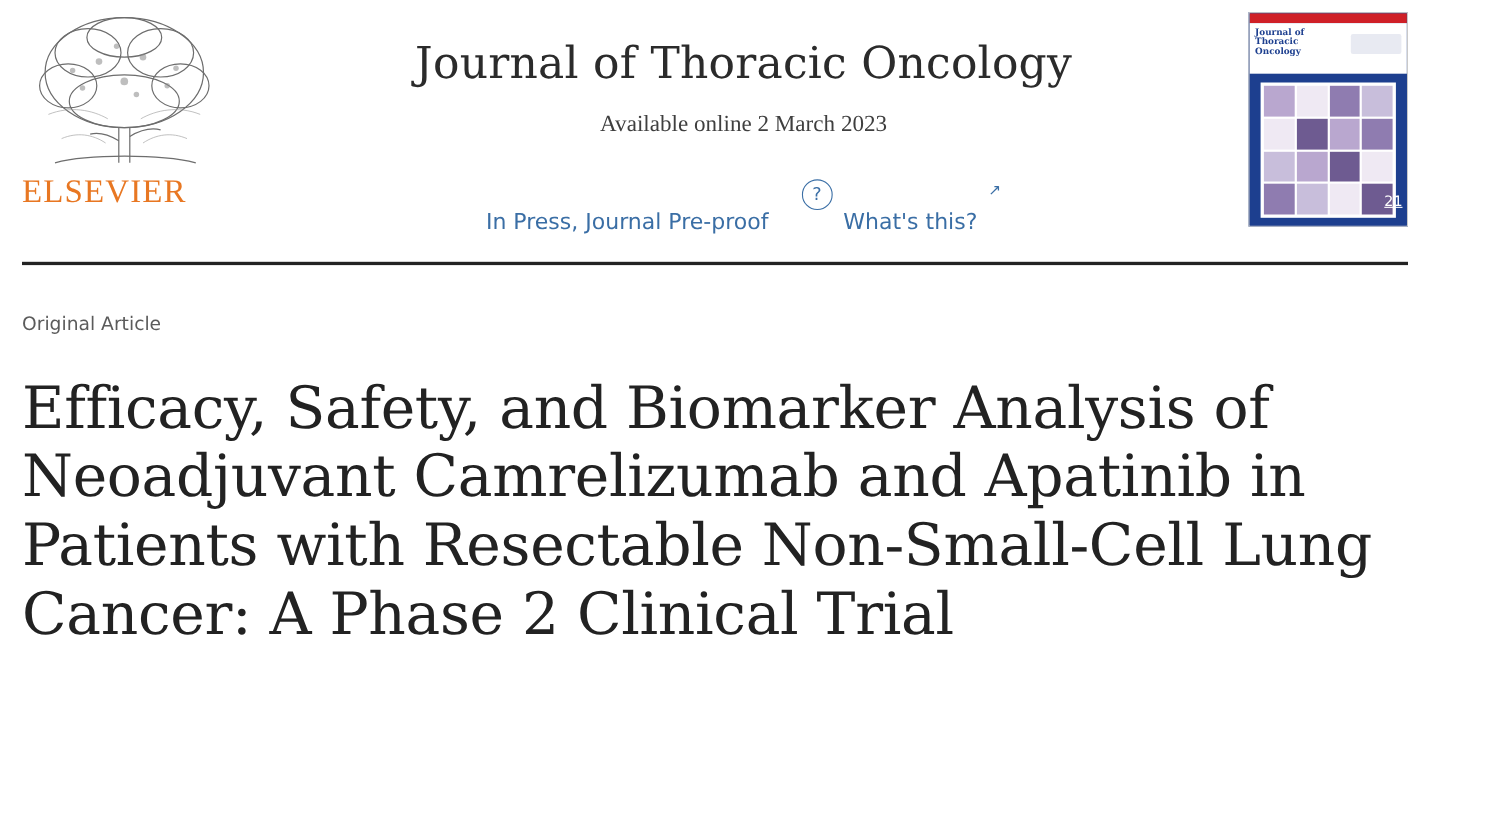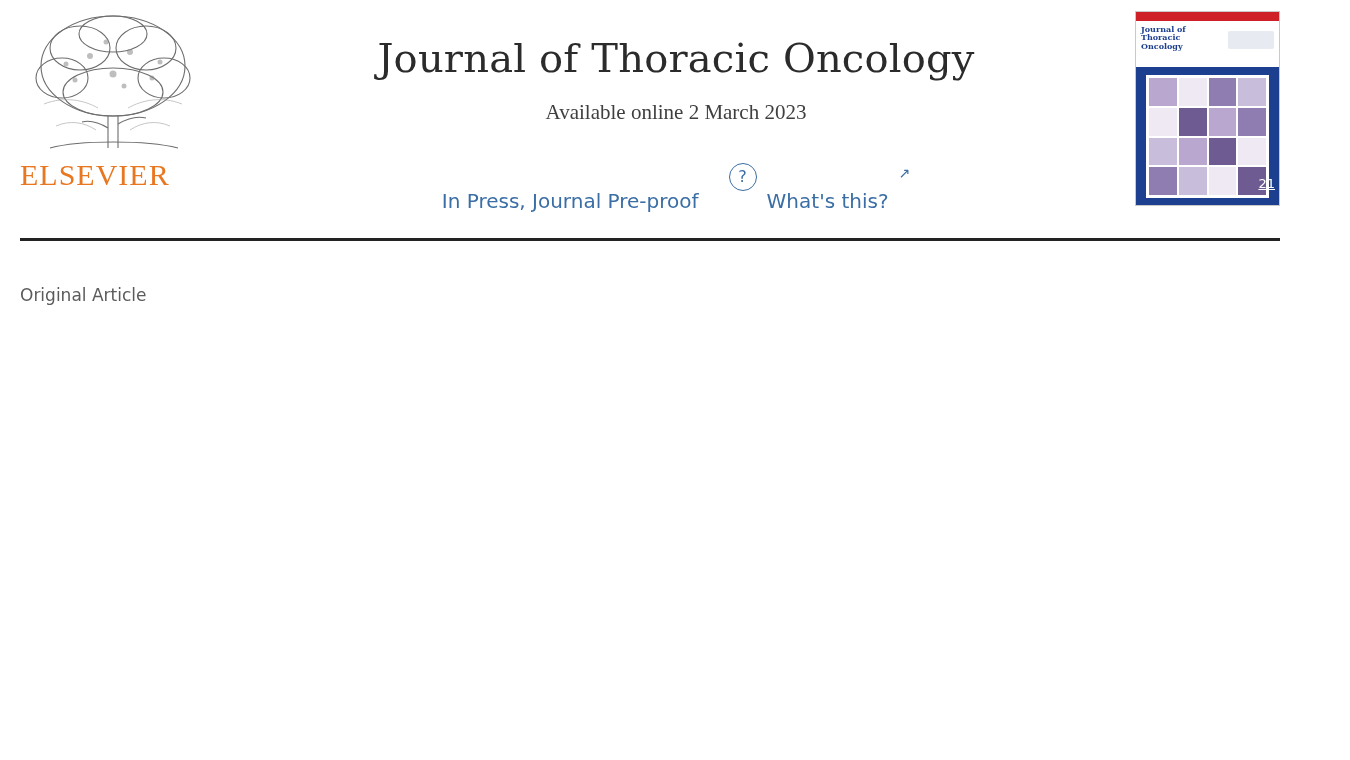"Efficacy, Safety, and Biomarker Analysis" h1.article-title { html: none -> <h1>Efficacy, Safety, and Biomarker Analysis of Neoadjuvant Camrelizumab and Apatinib in Patients with Resectable Non-Small-Cell Lung Cancer: A Phase 2 Clinical Trial</h1> }
